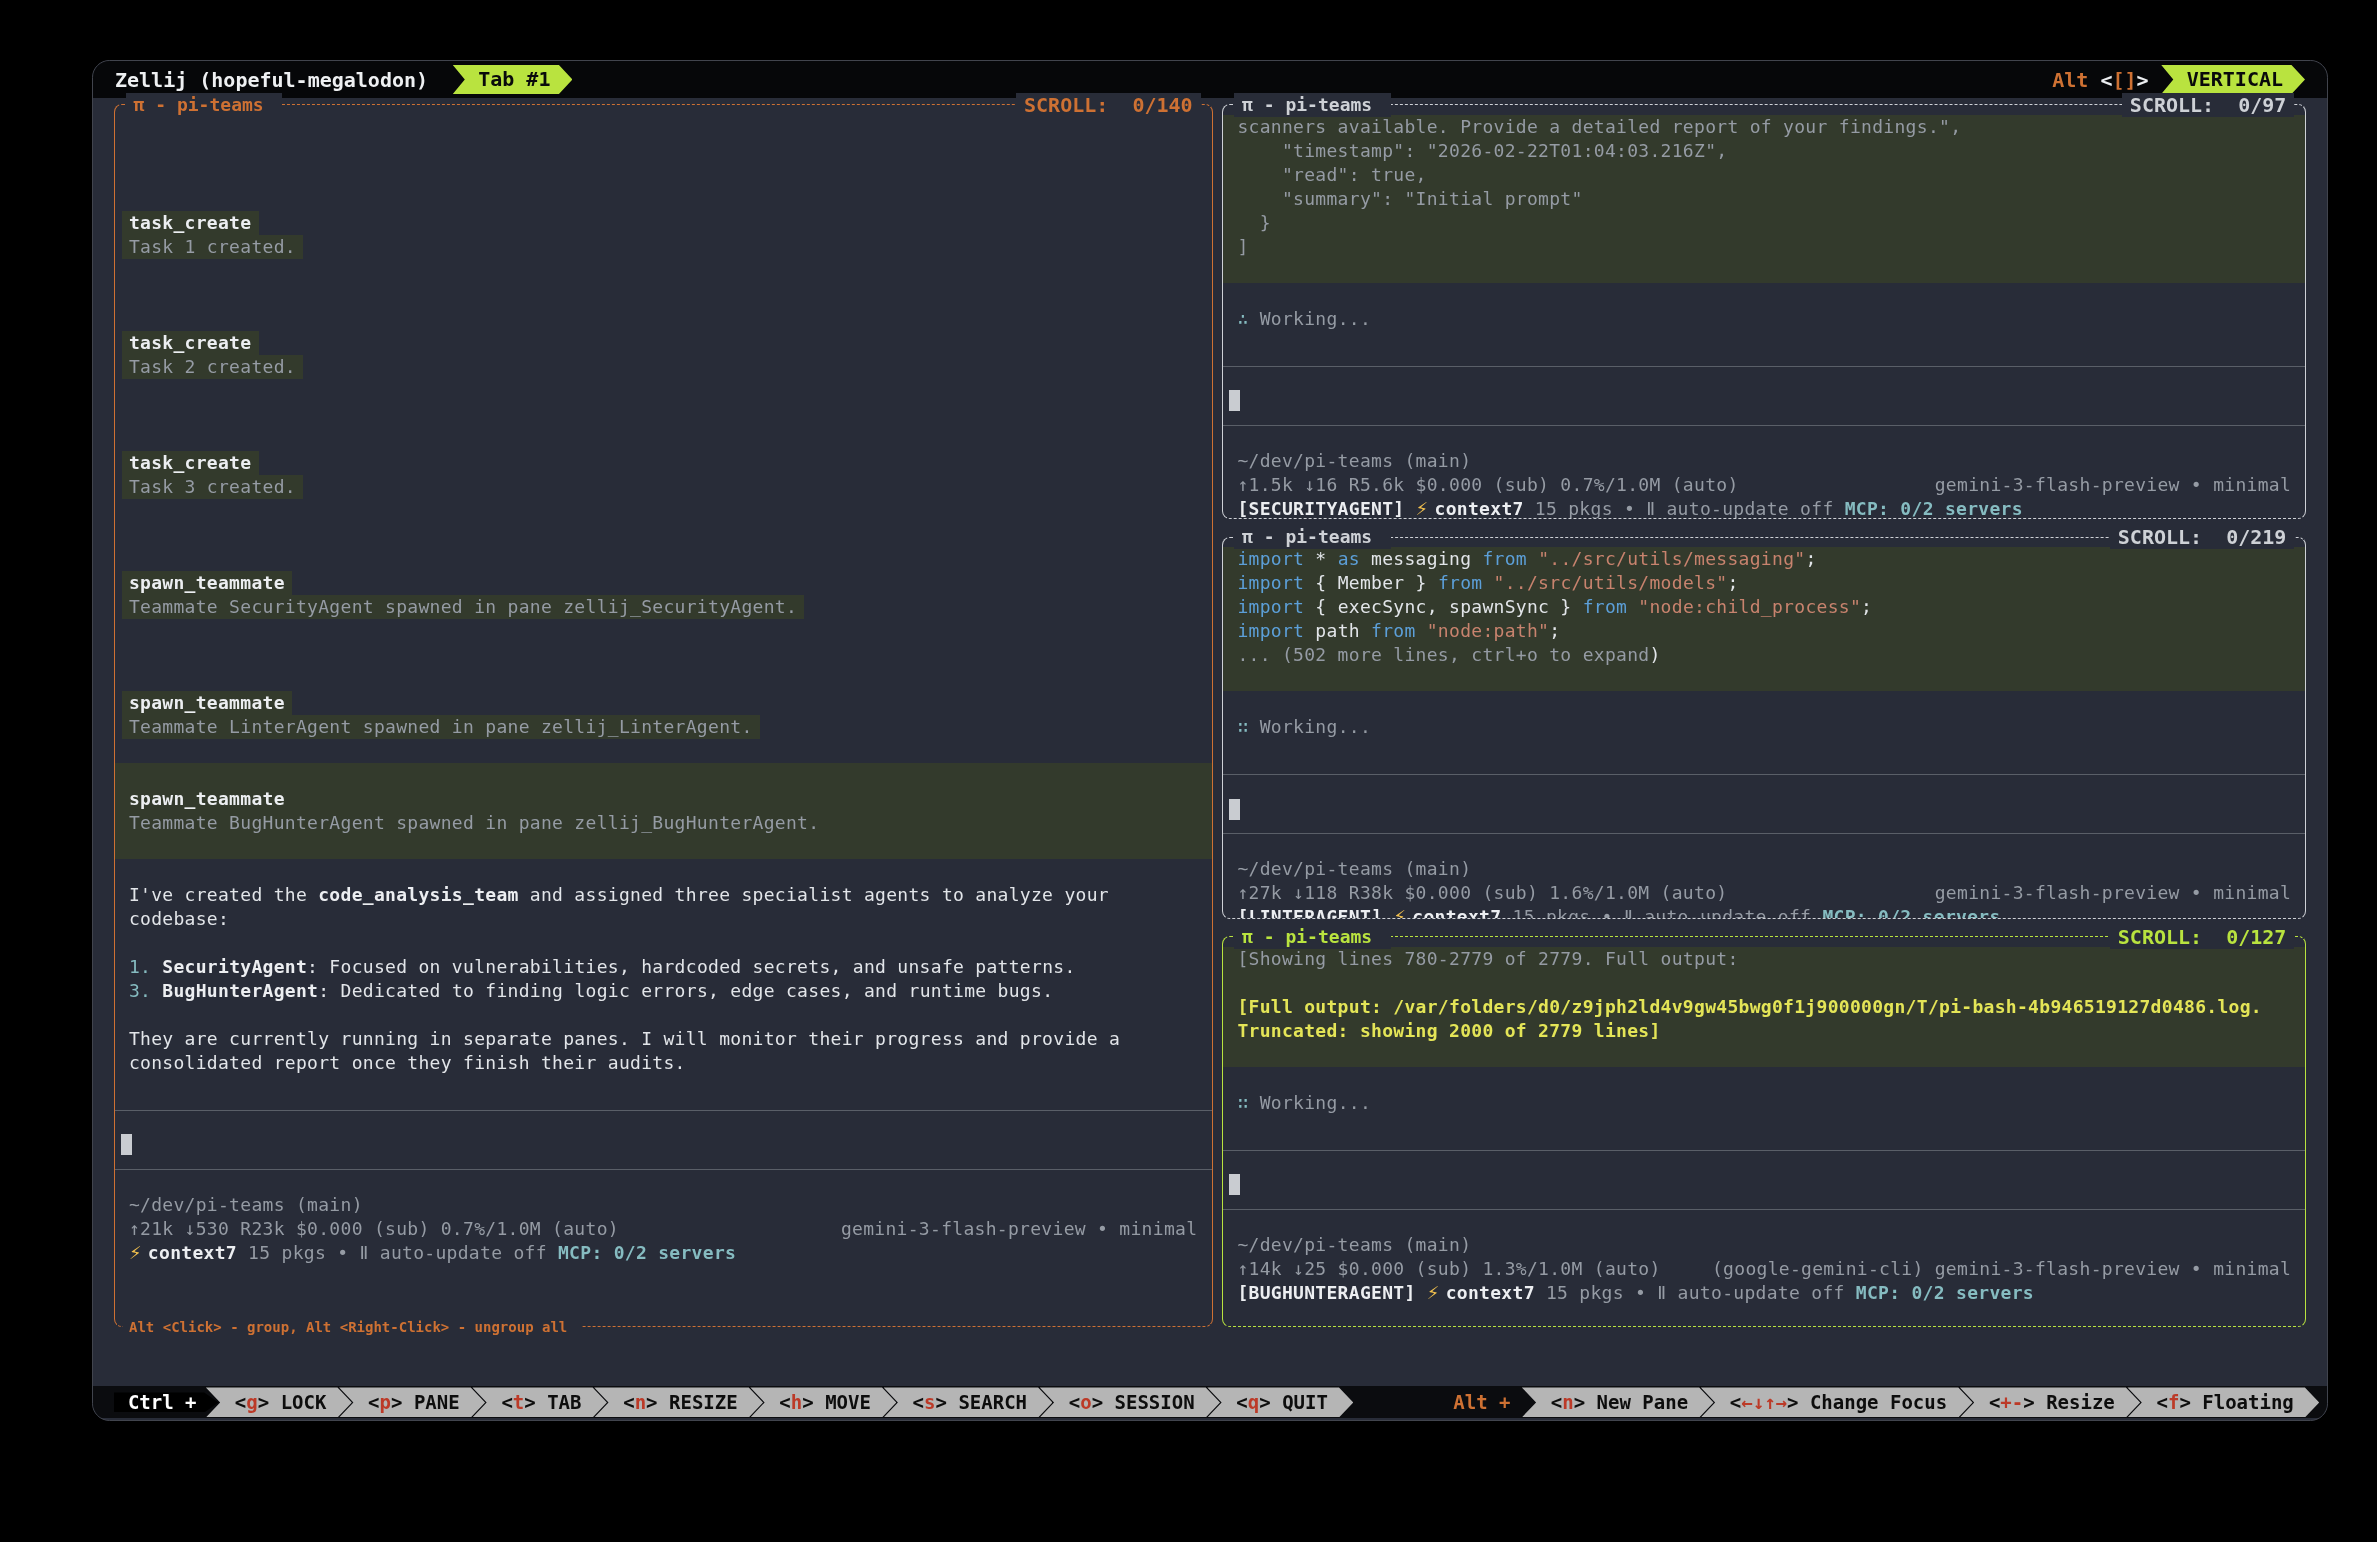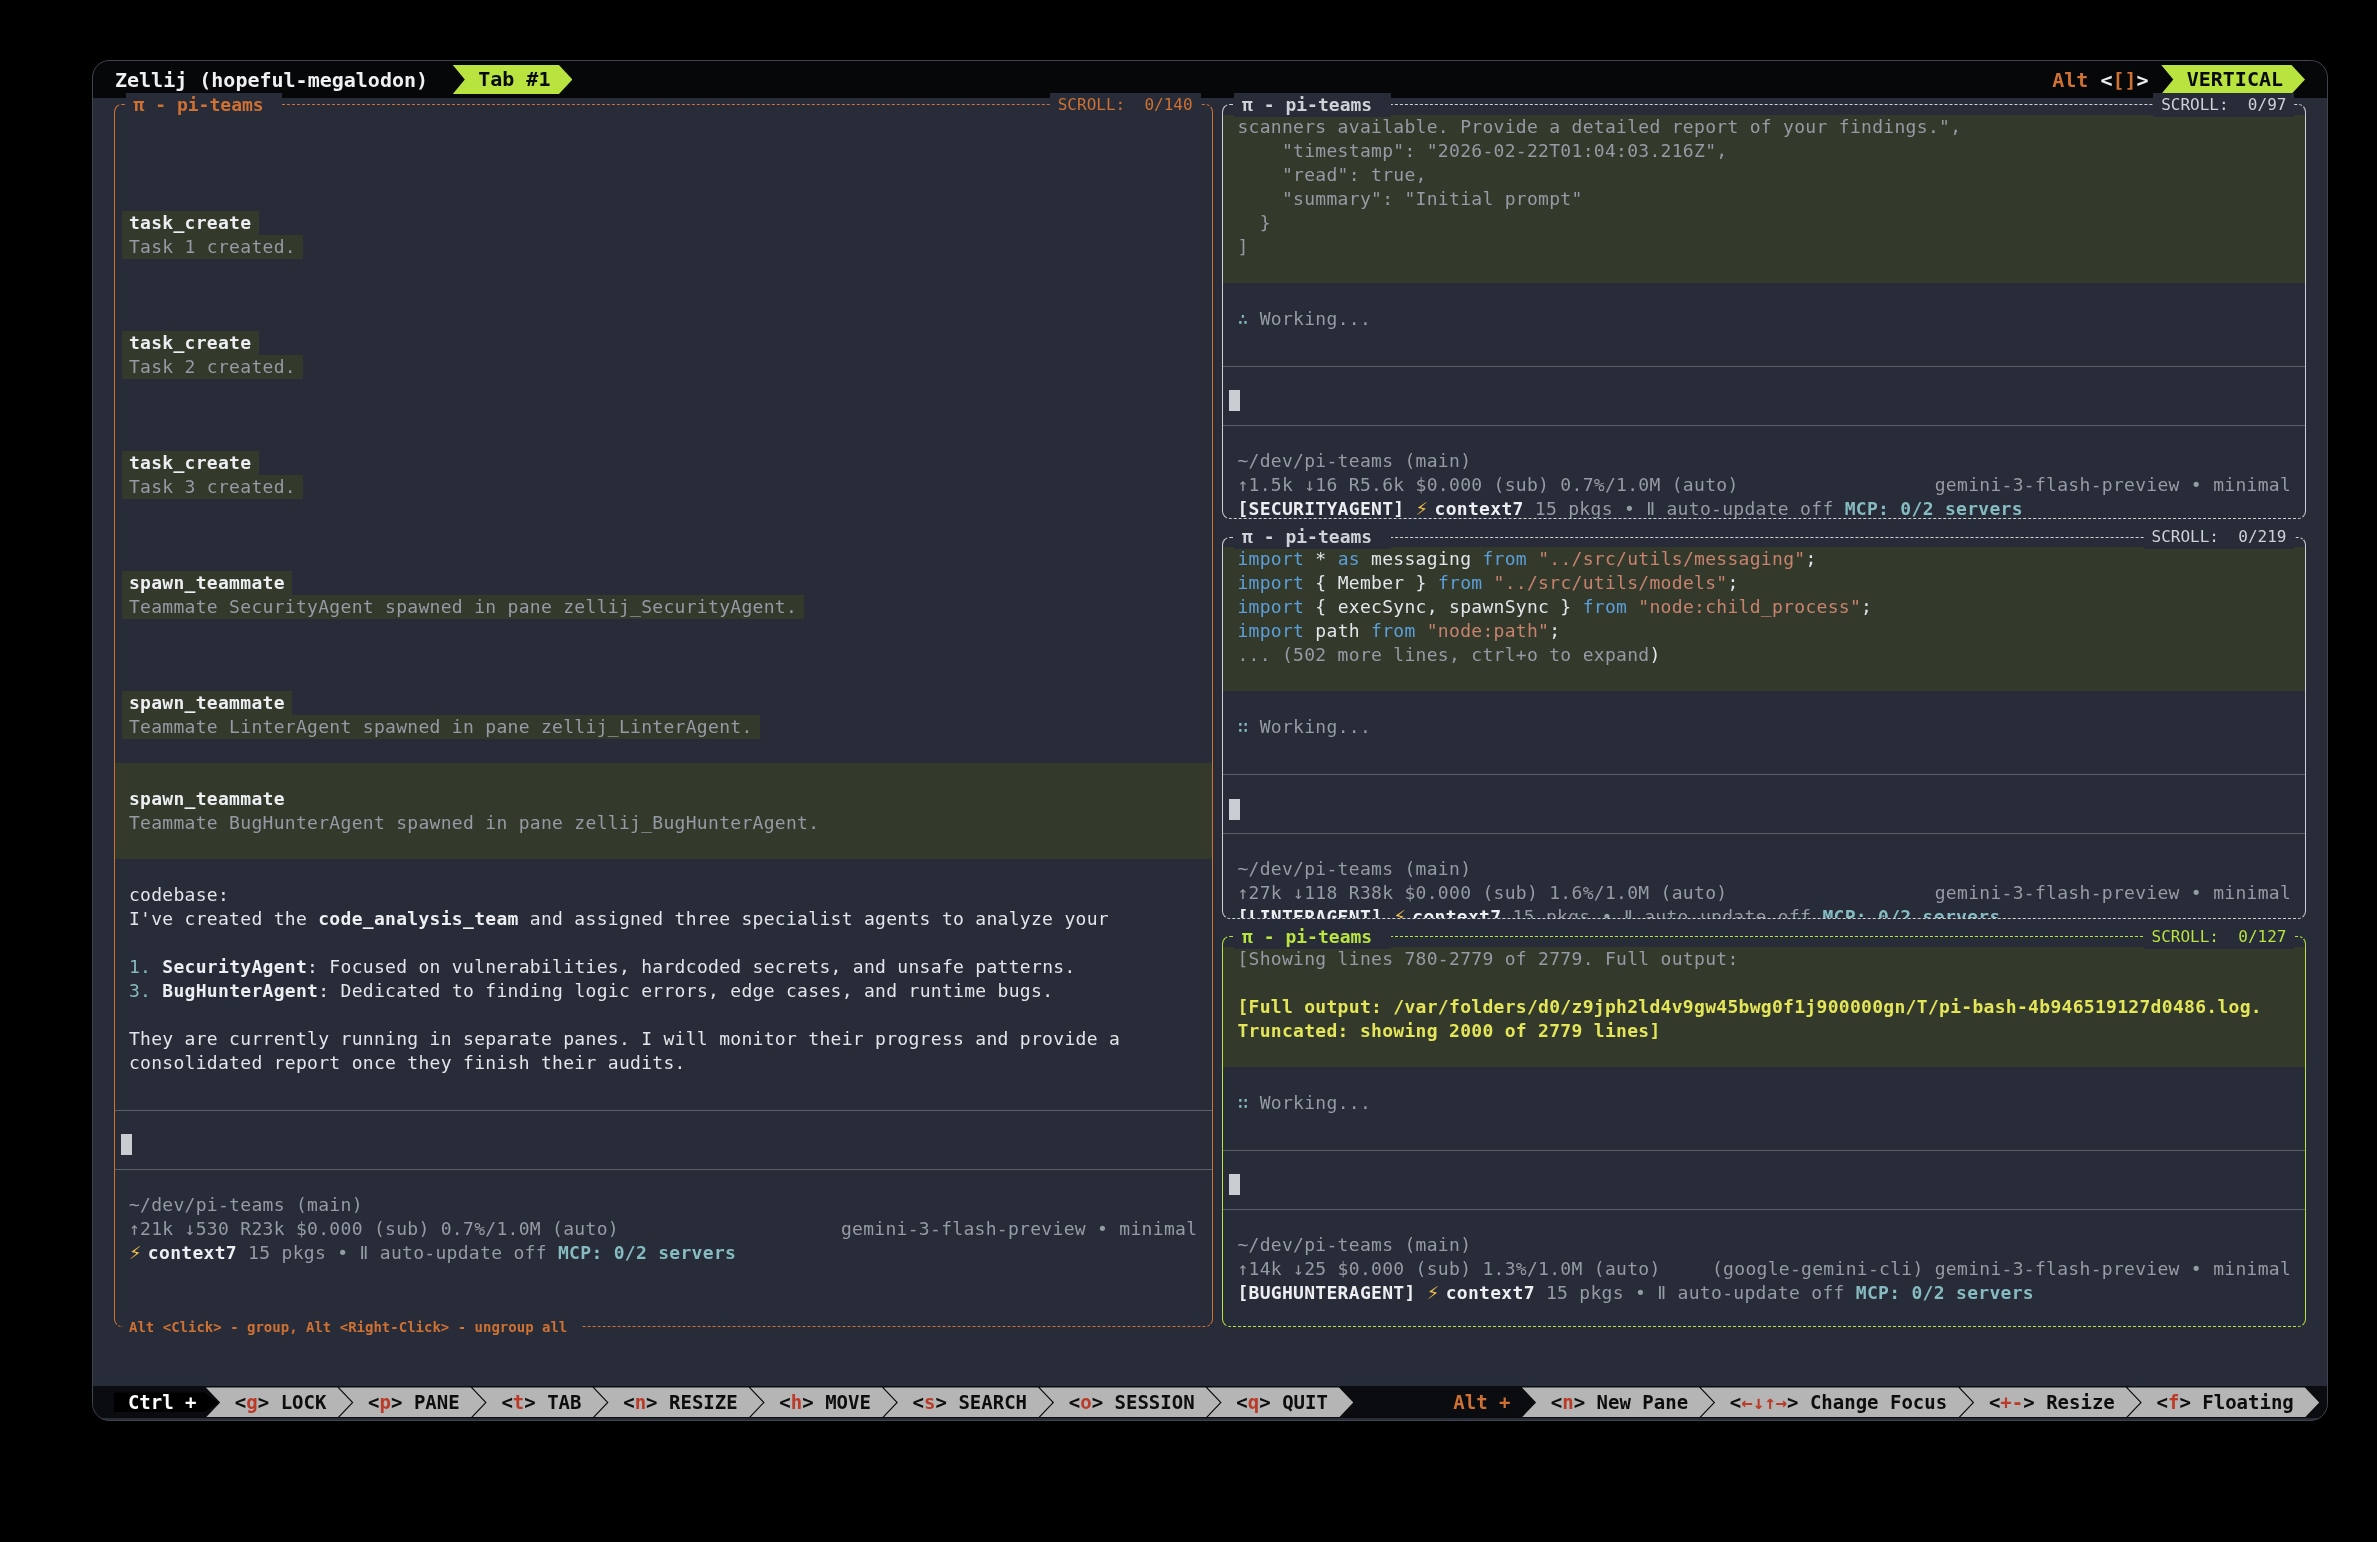"SCROLL: 0/140" .pane-scroll { font-size: 16px -> 20px; font-weight: normal -> bold }
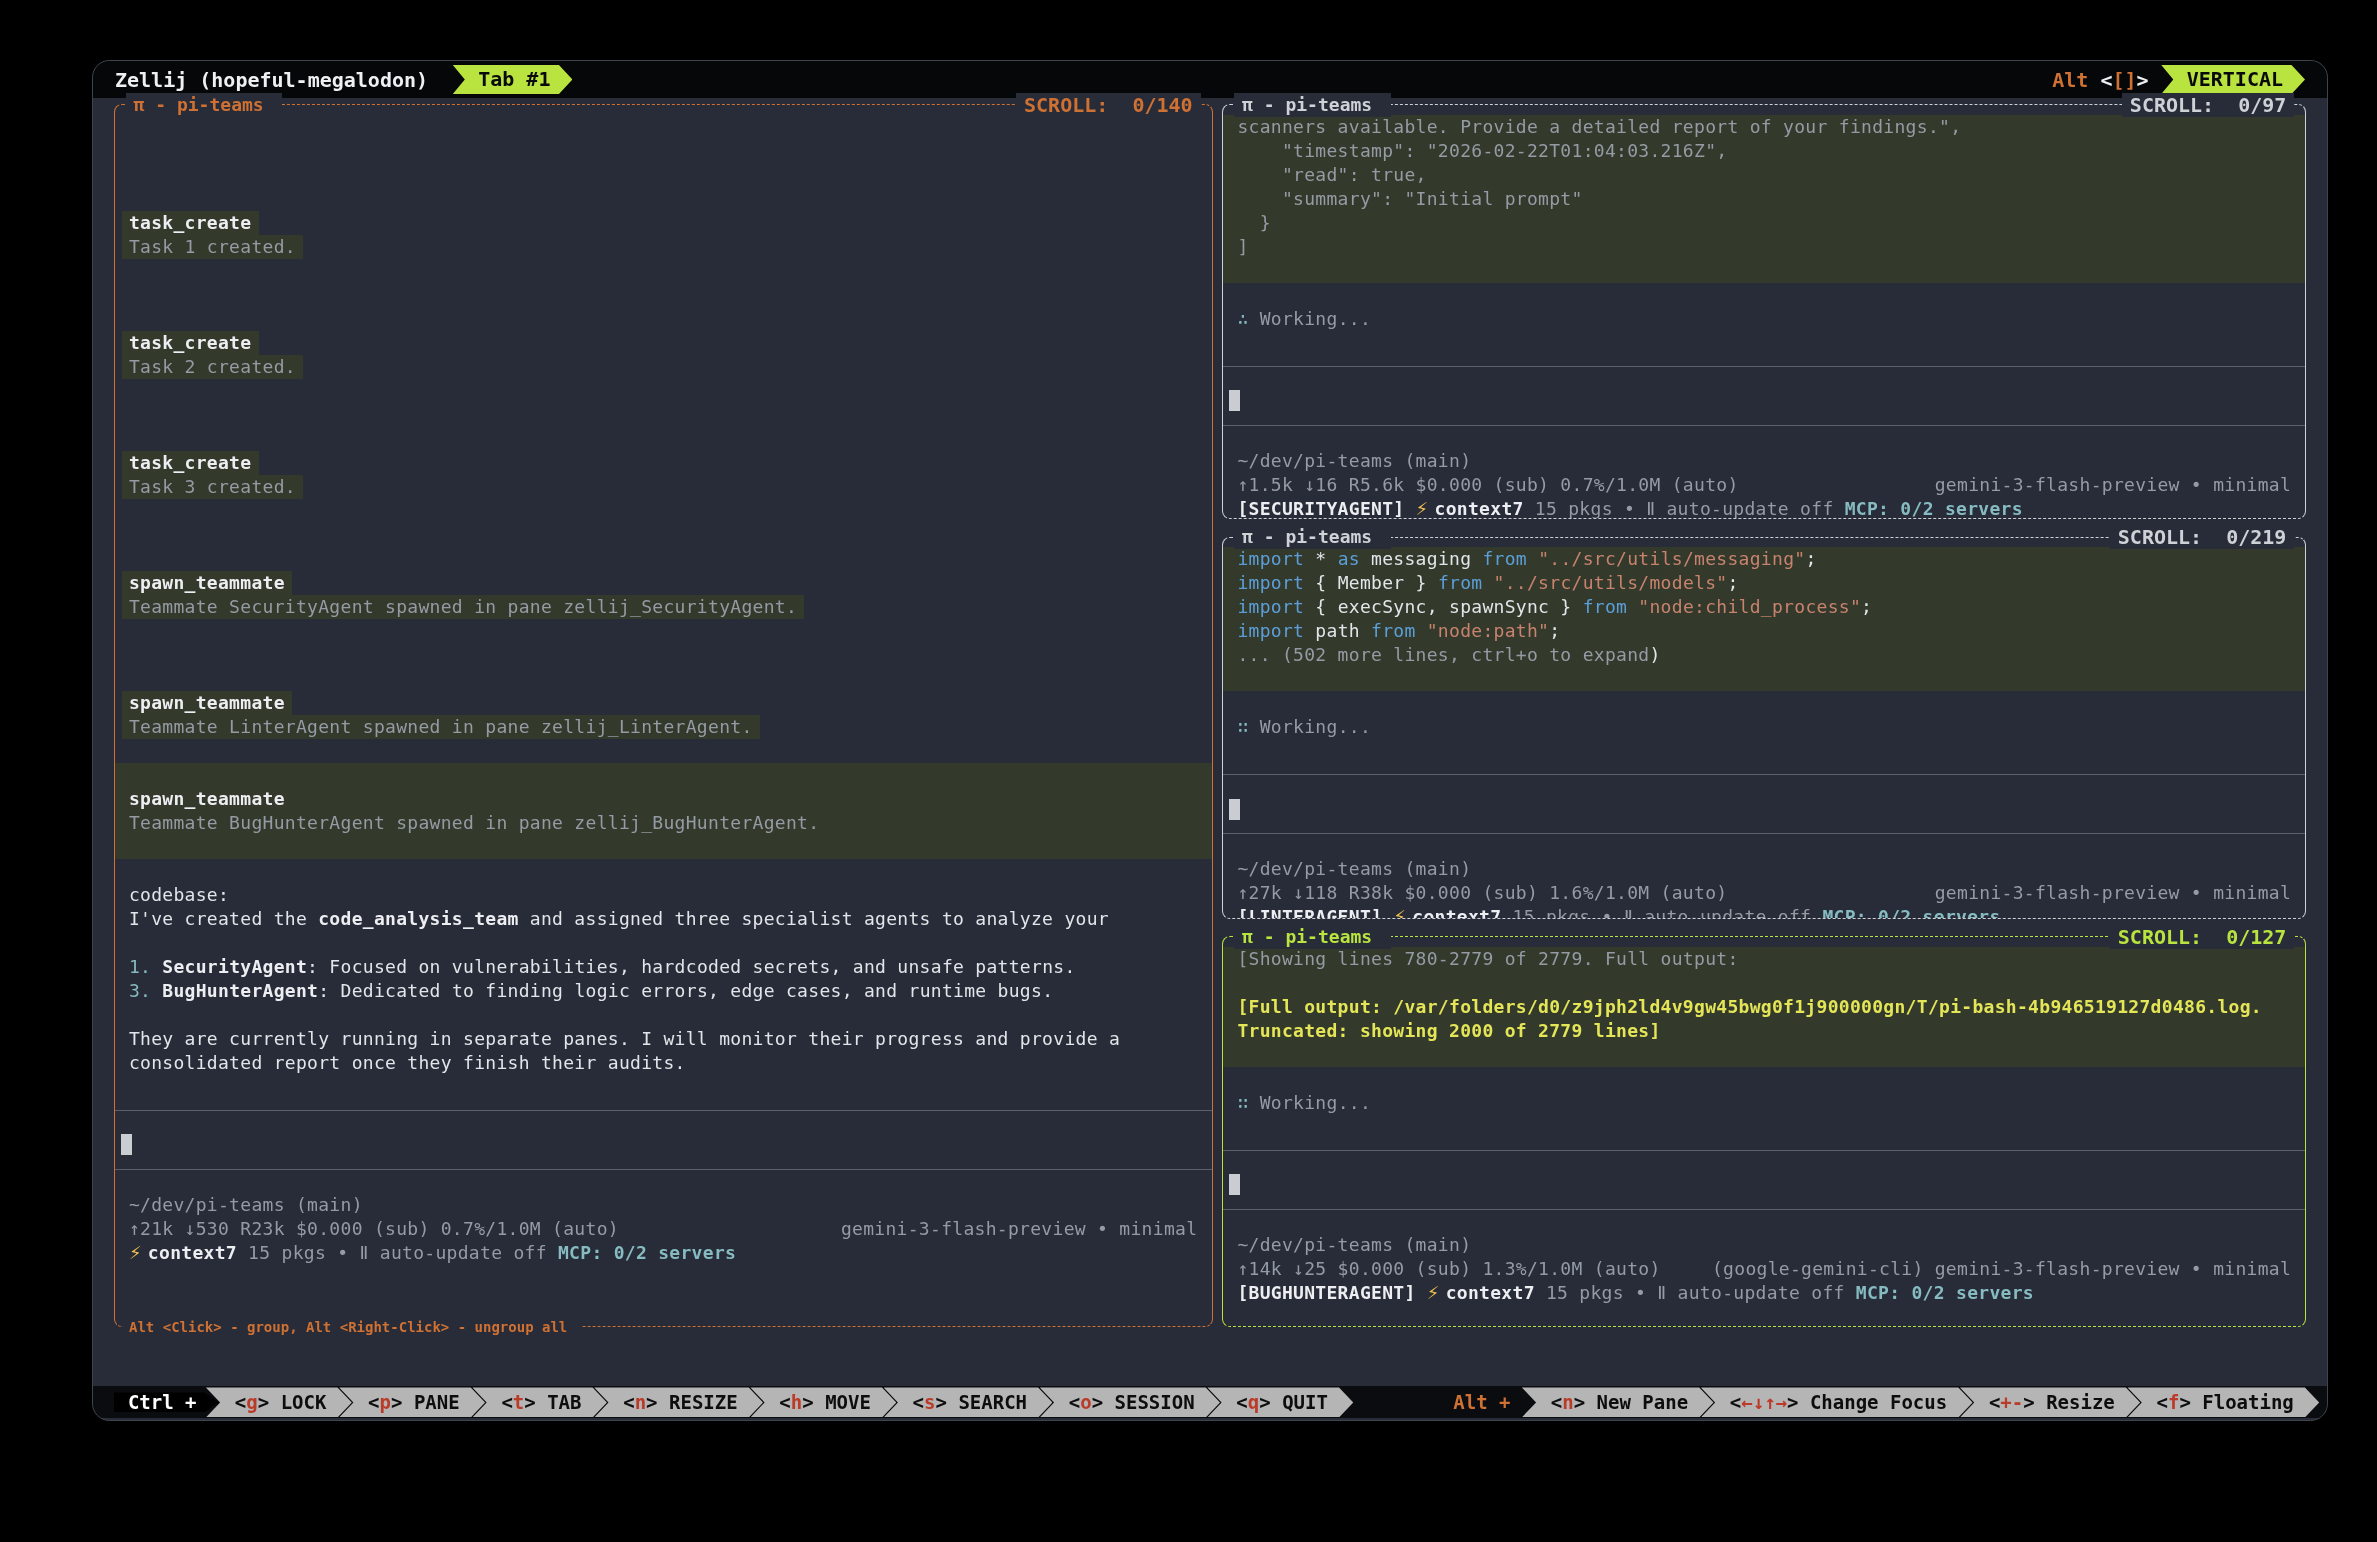"codebase:" div.ln { order: before "I've created the code_analysis_team and" -> after "I've created the code_analysis_team and" }
